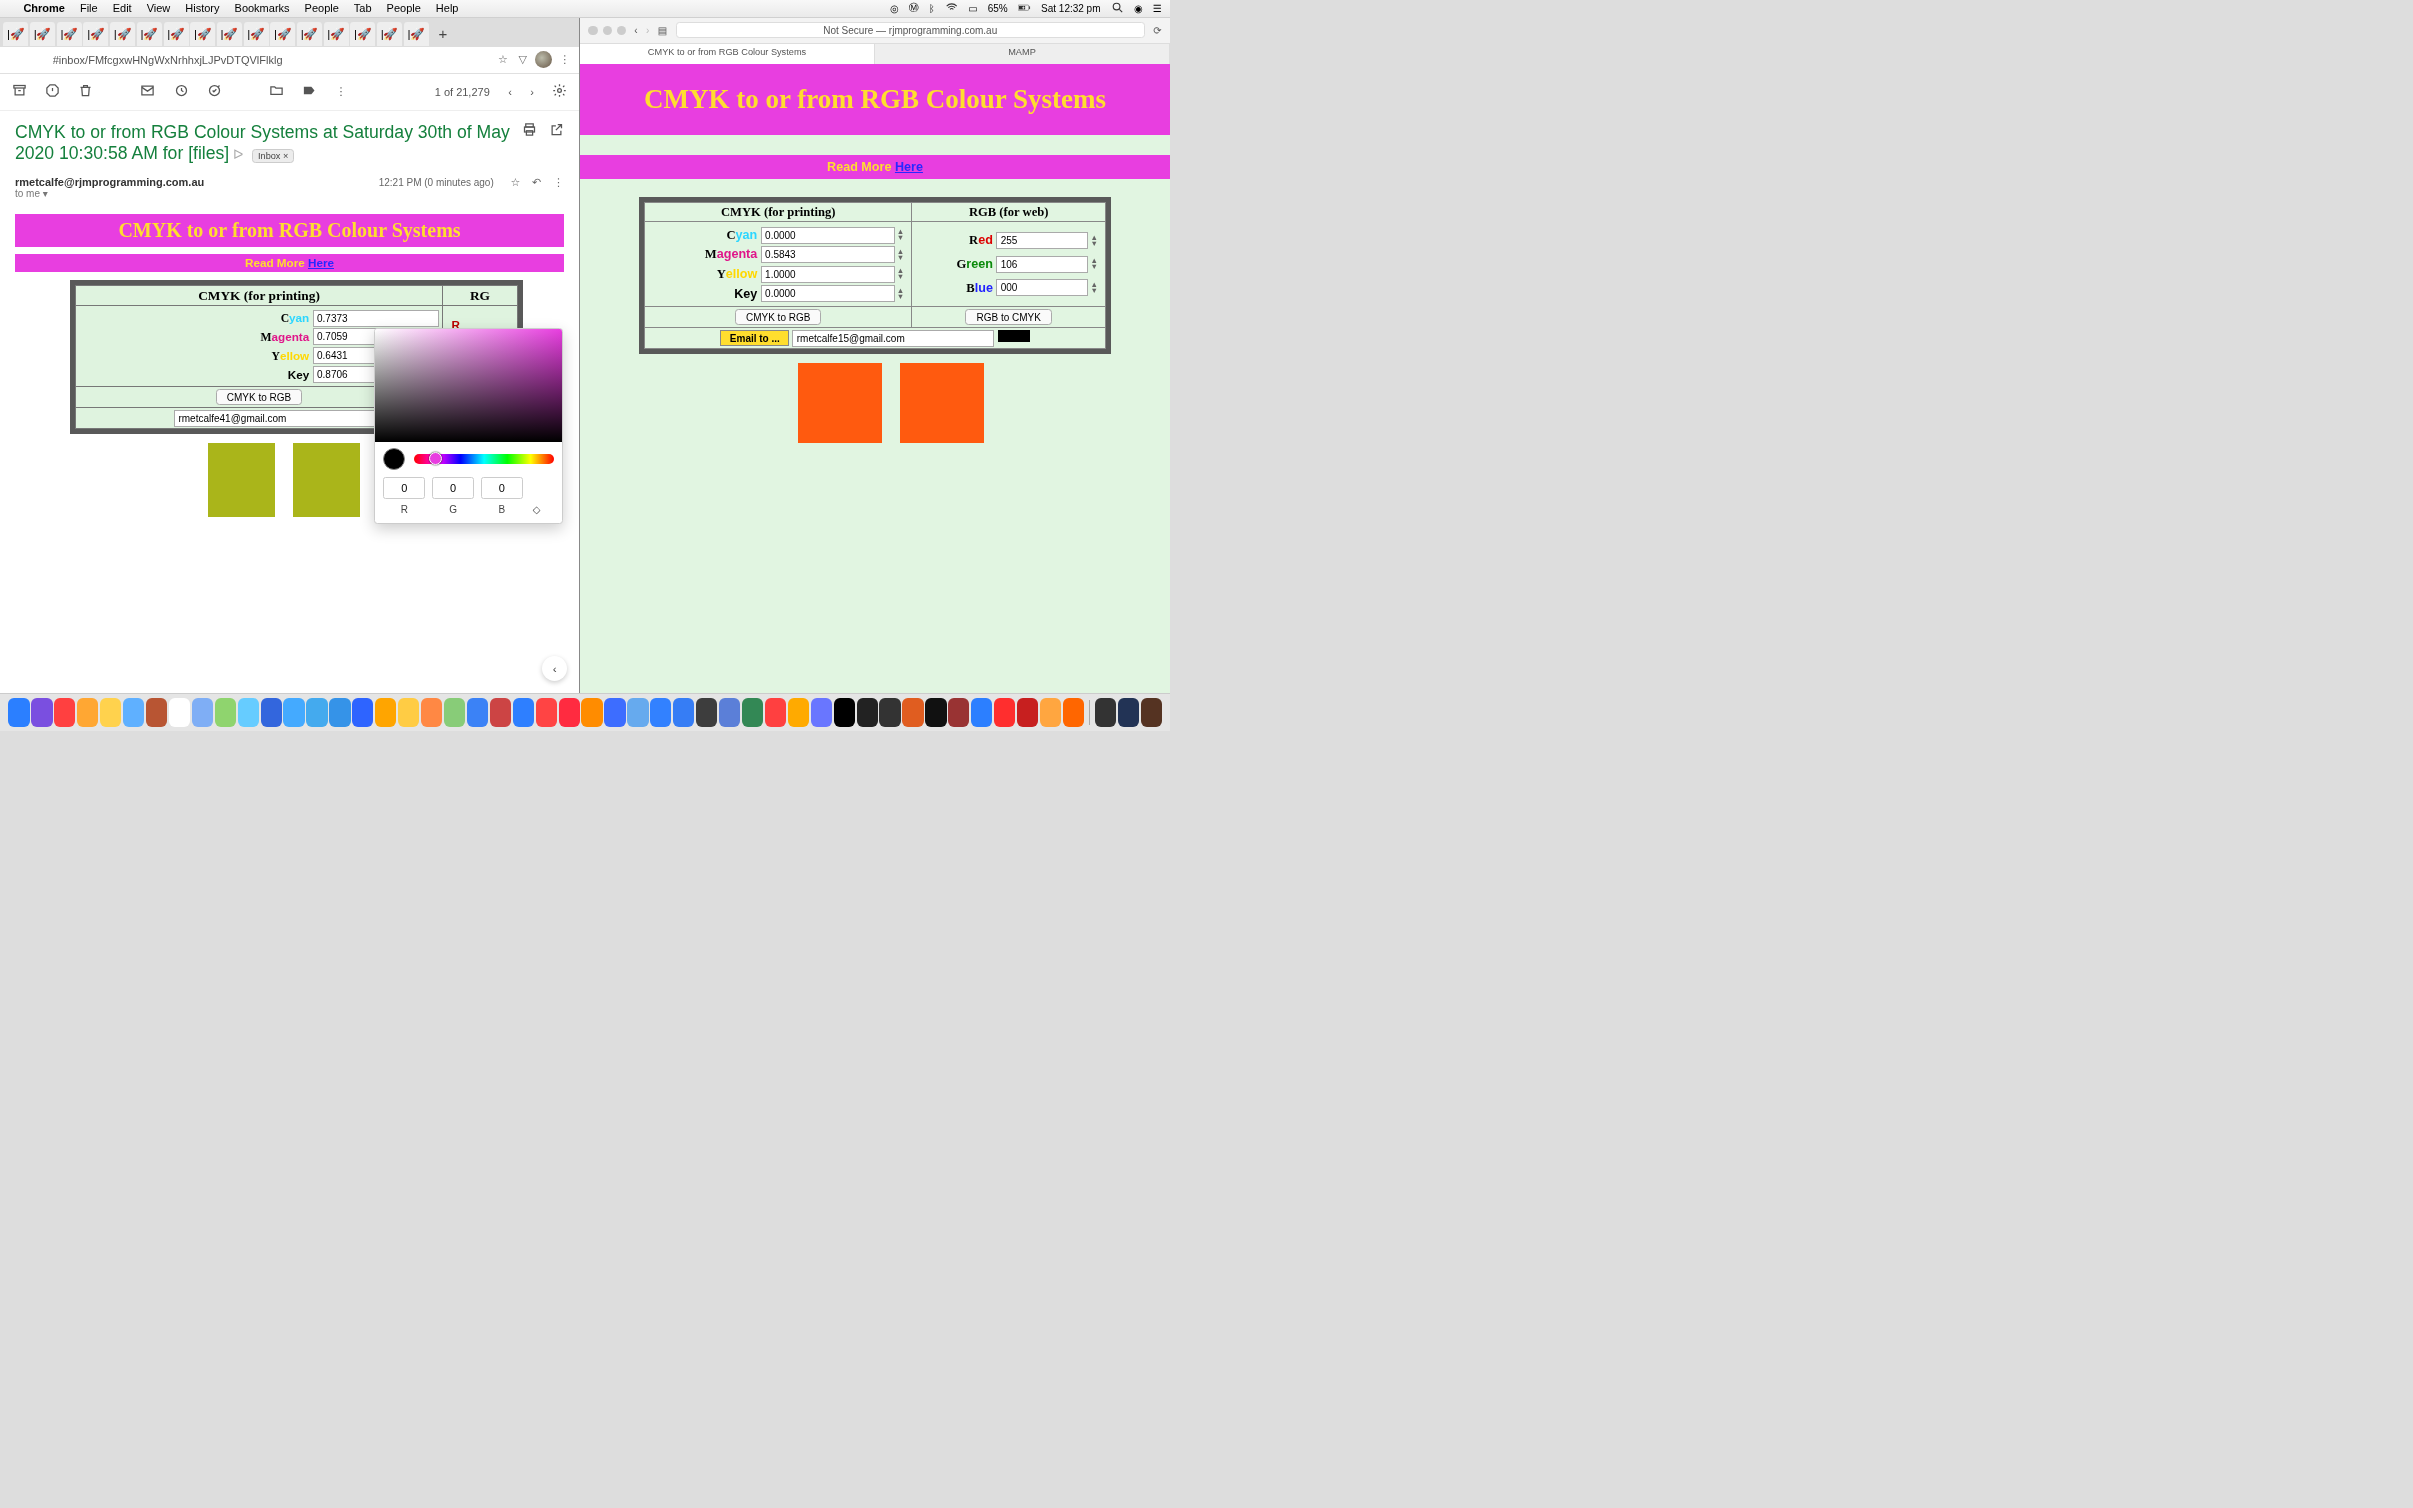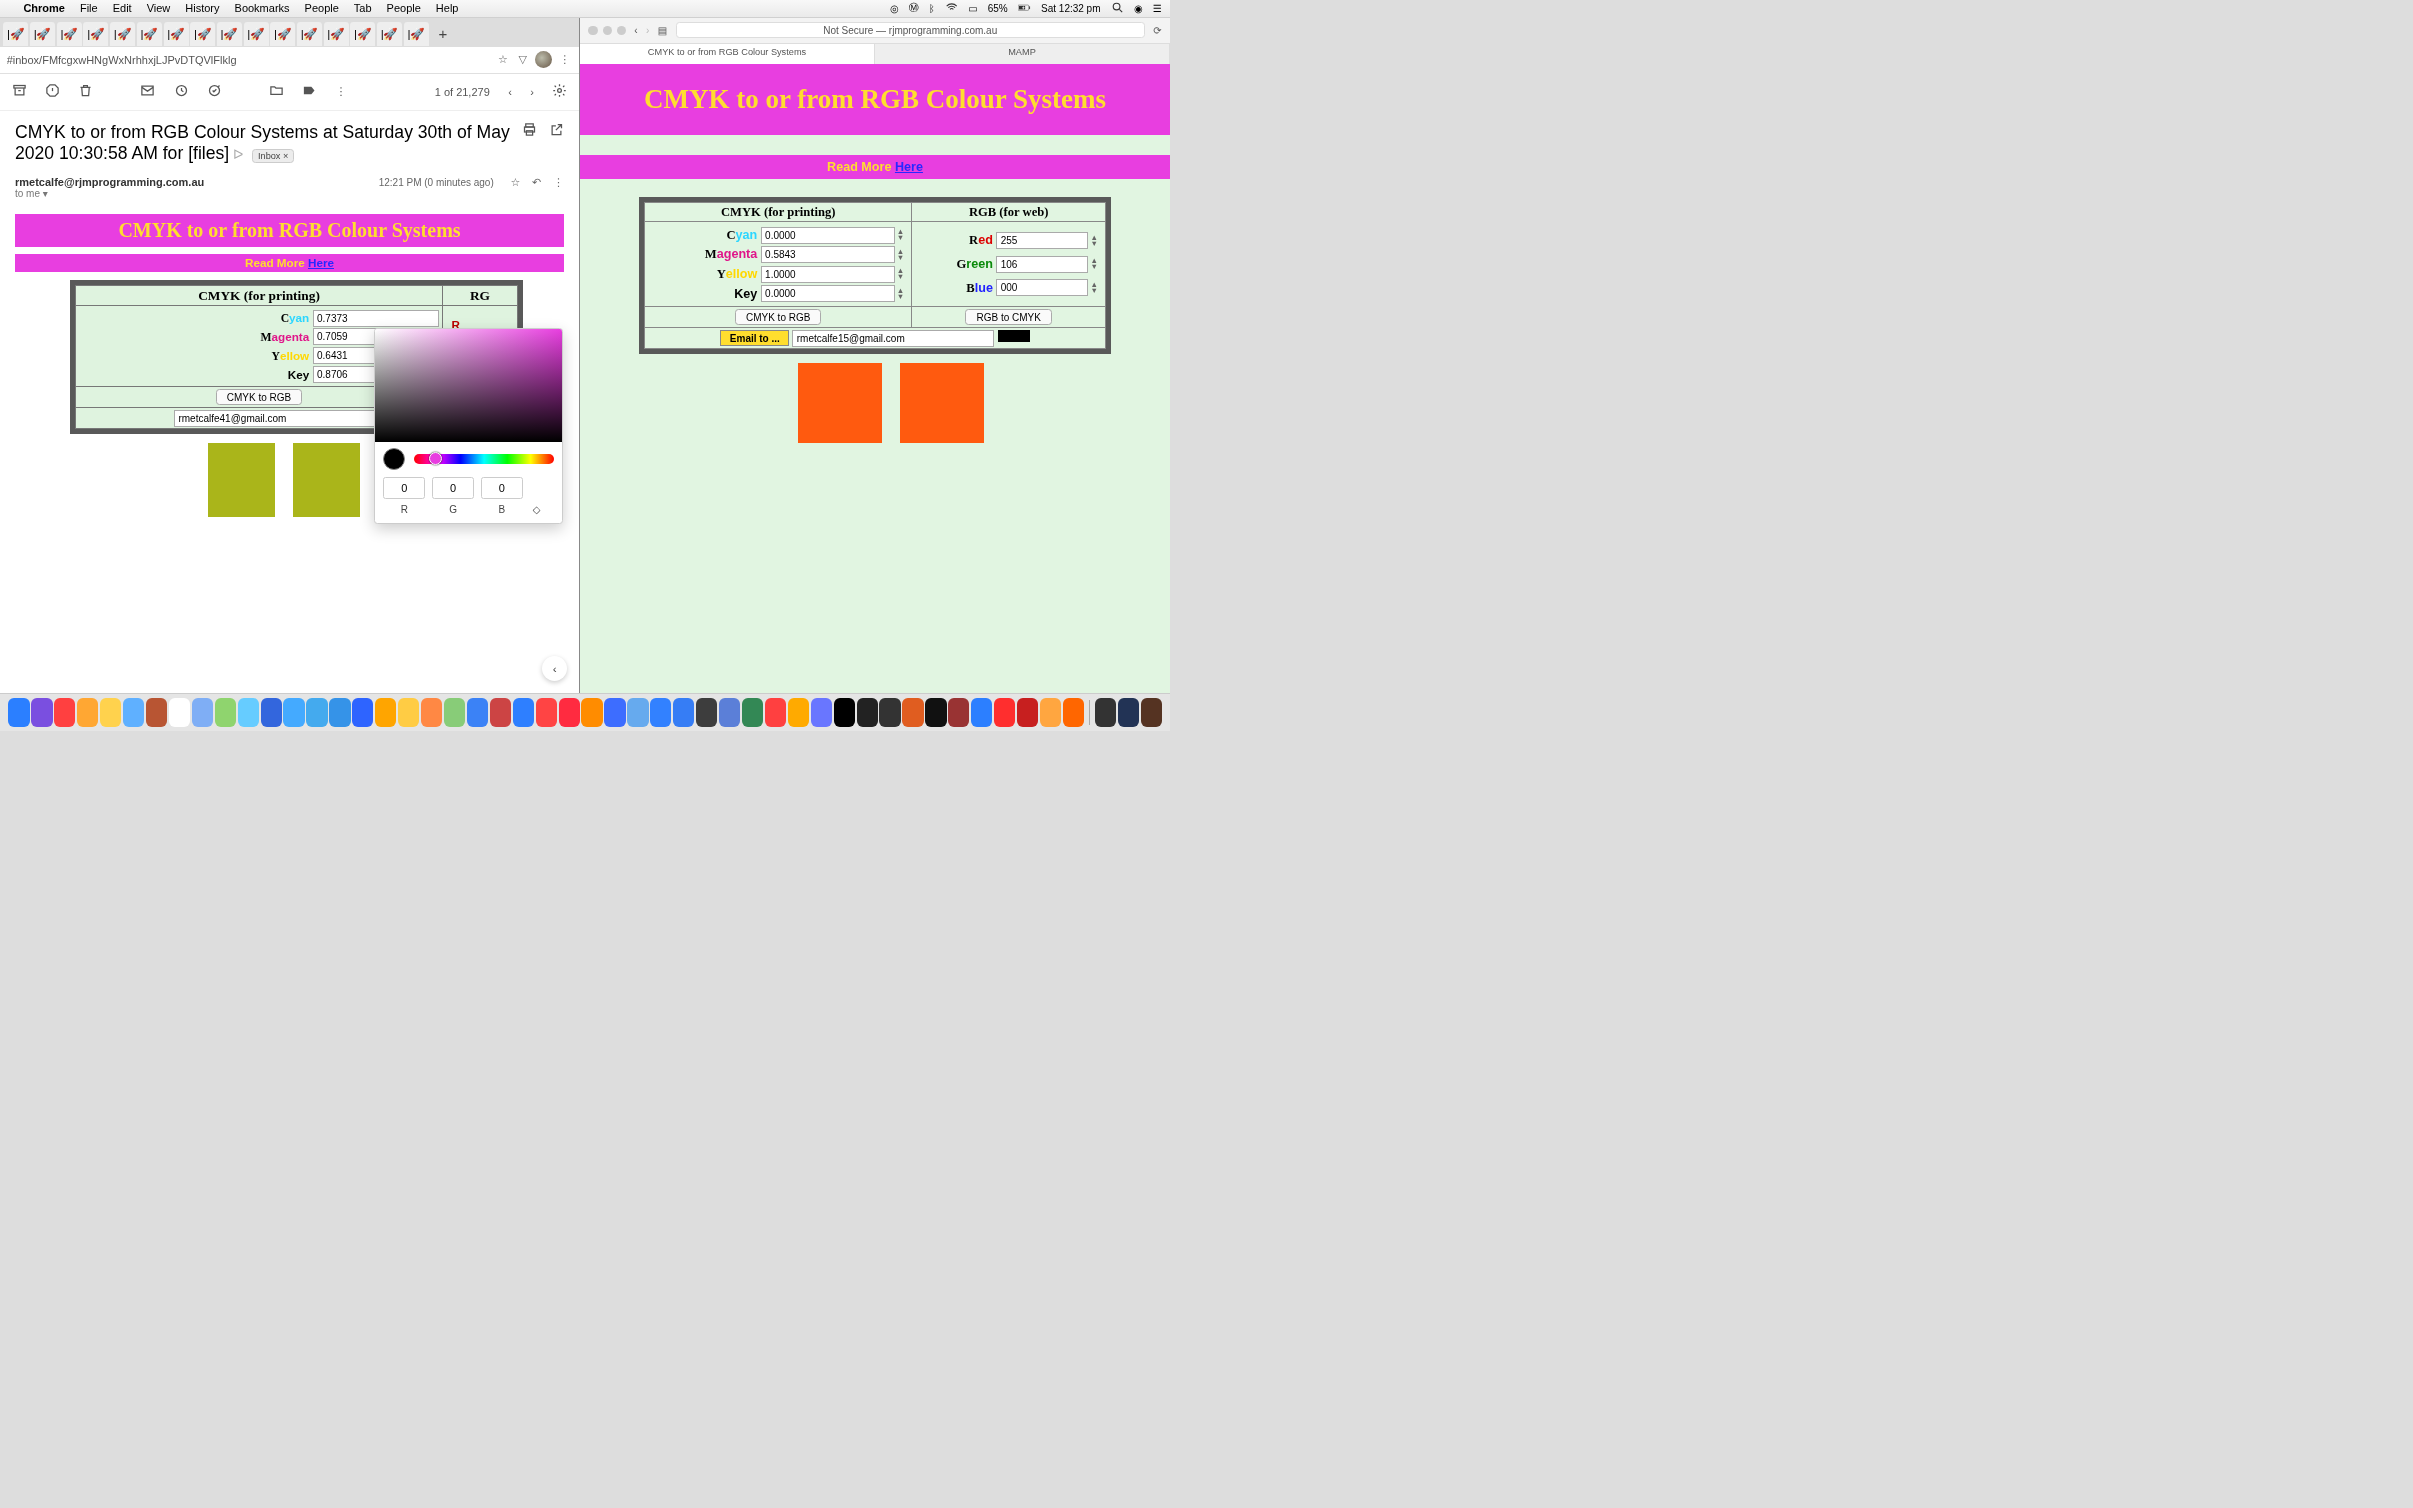"#inbox/FMfcgxwHNgWxNrhhxjLJPvDTQVlFlklg" .chrometoolbar .url { margin-left: none -> 46px }
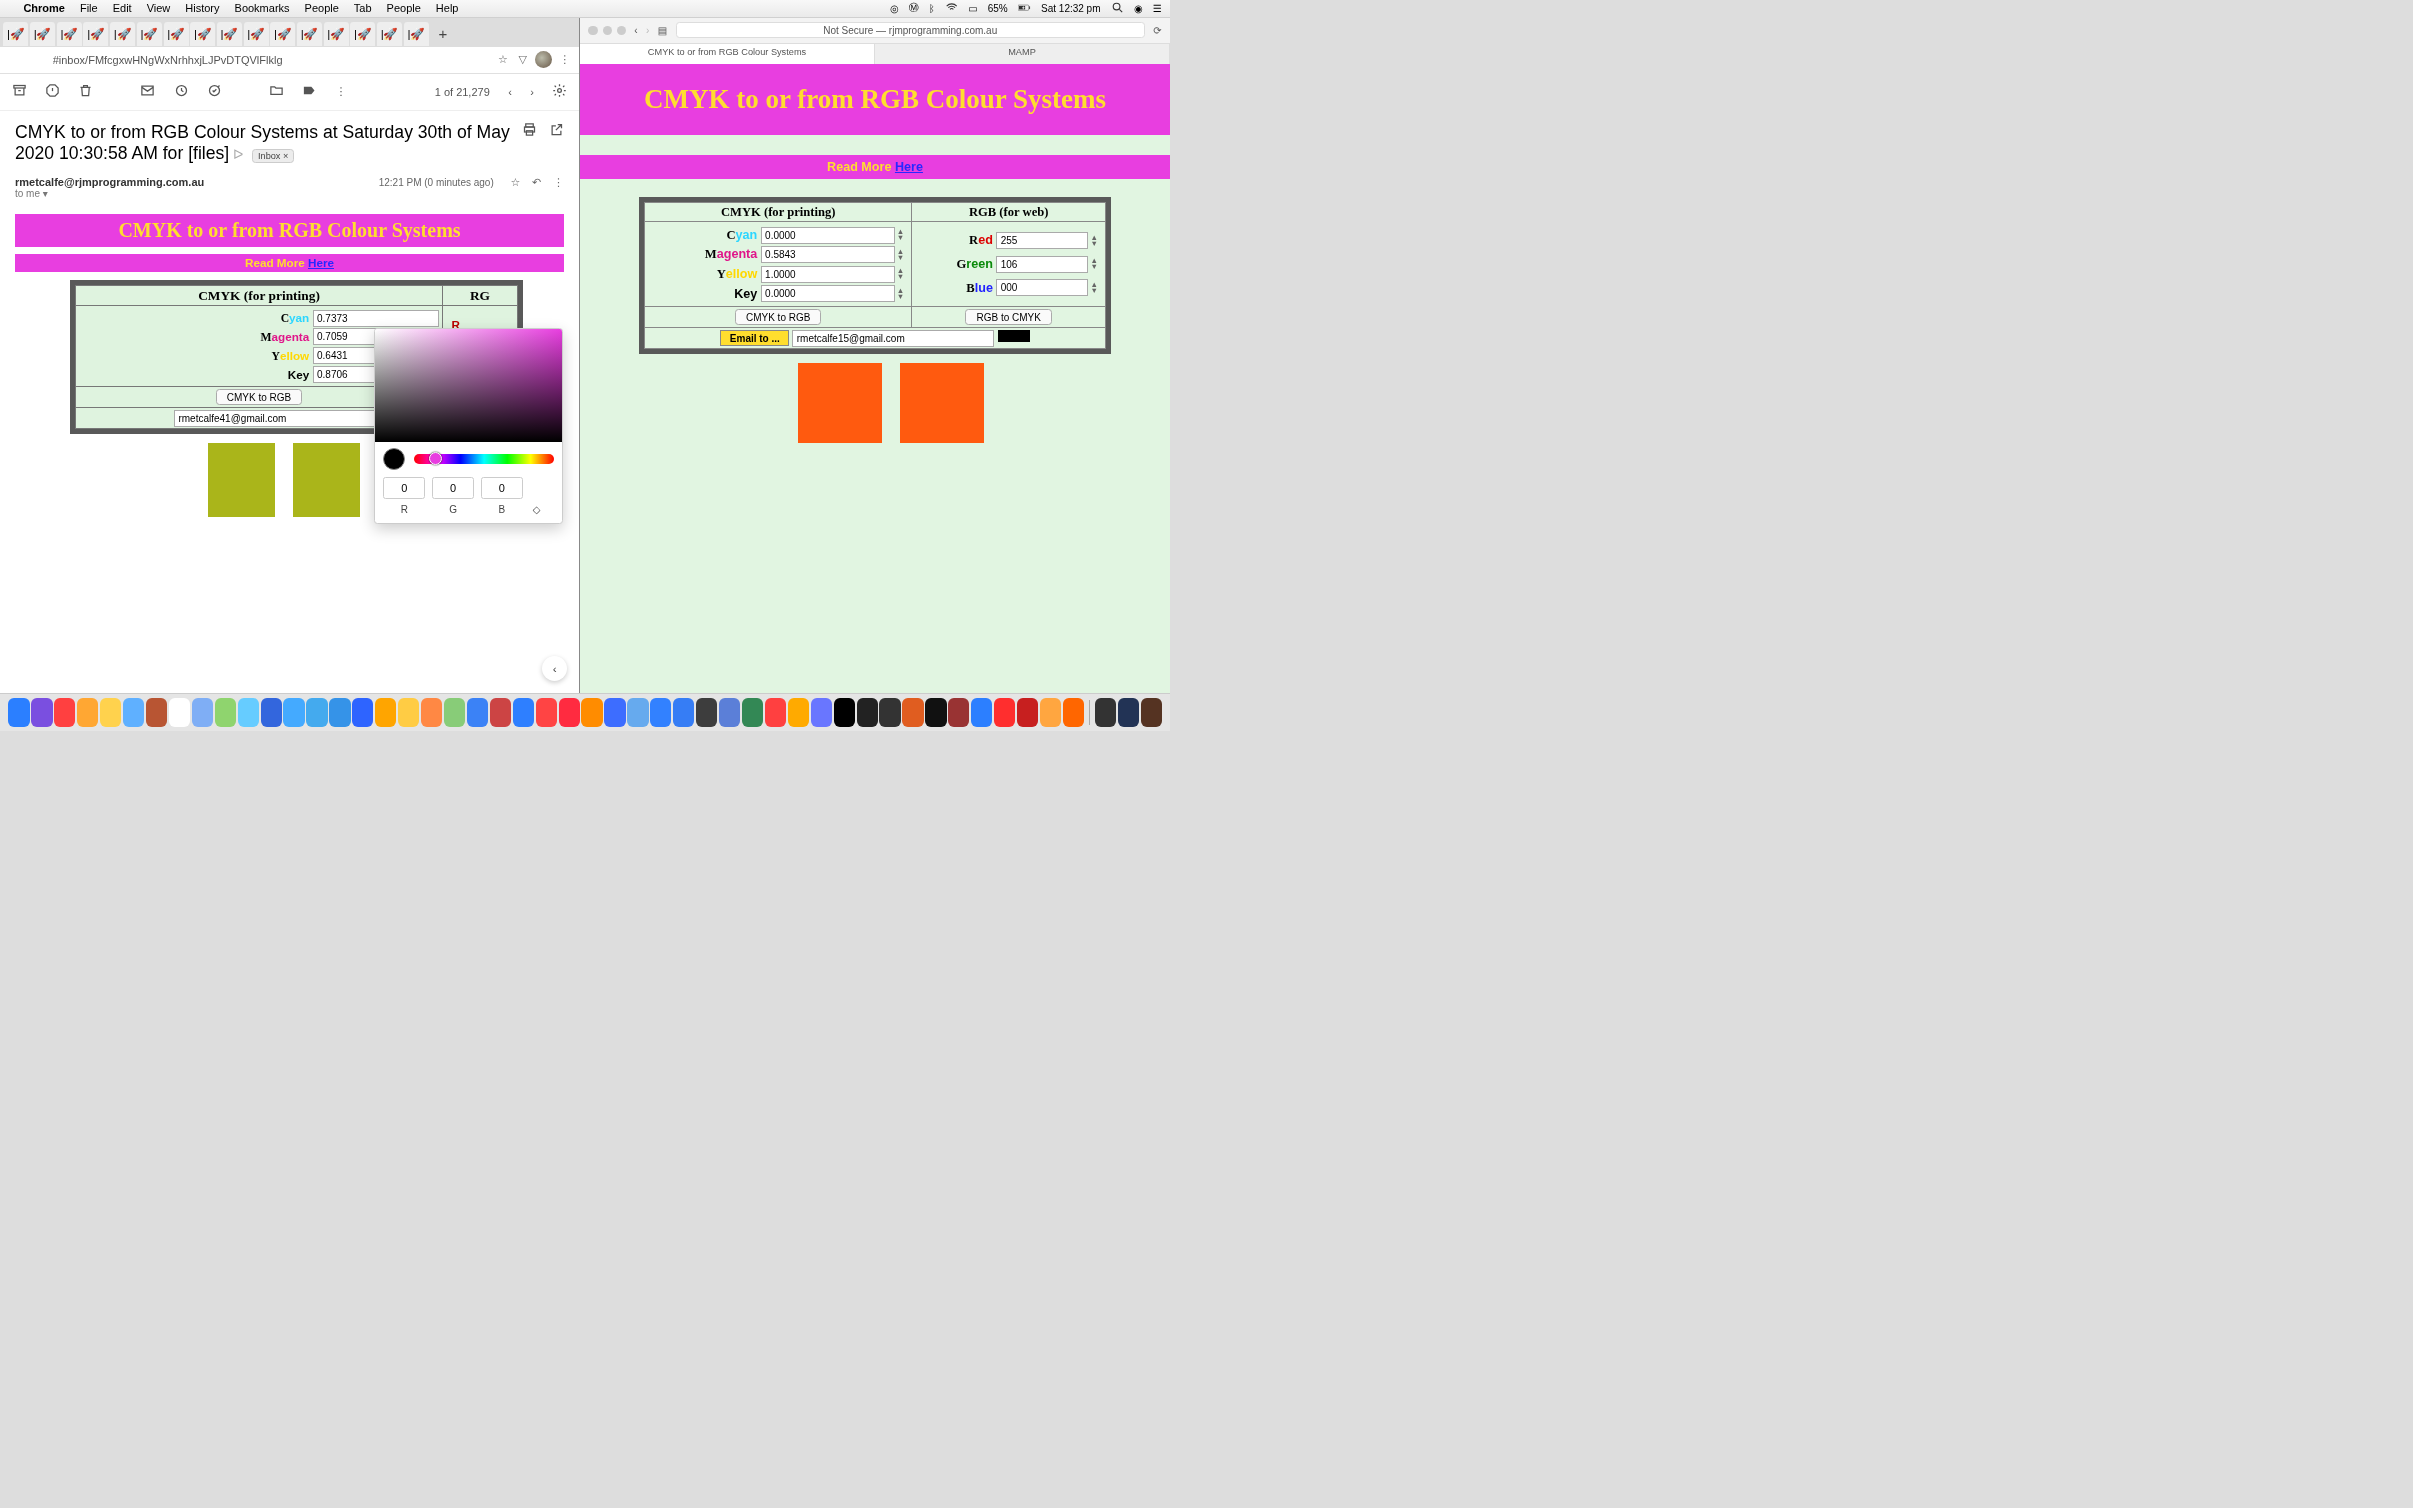"CMYK to or from RGB Colour Systems at" .emailhead .subj { color: #000000 -> #15803d }
